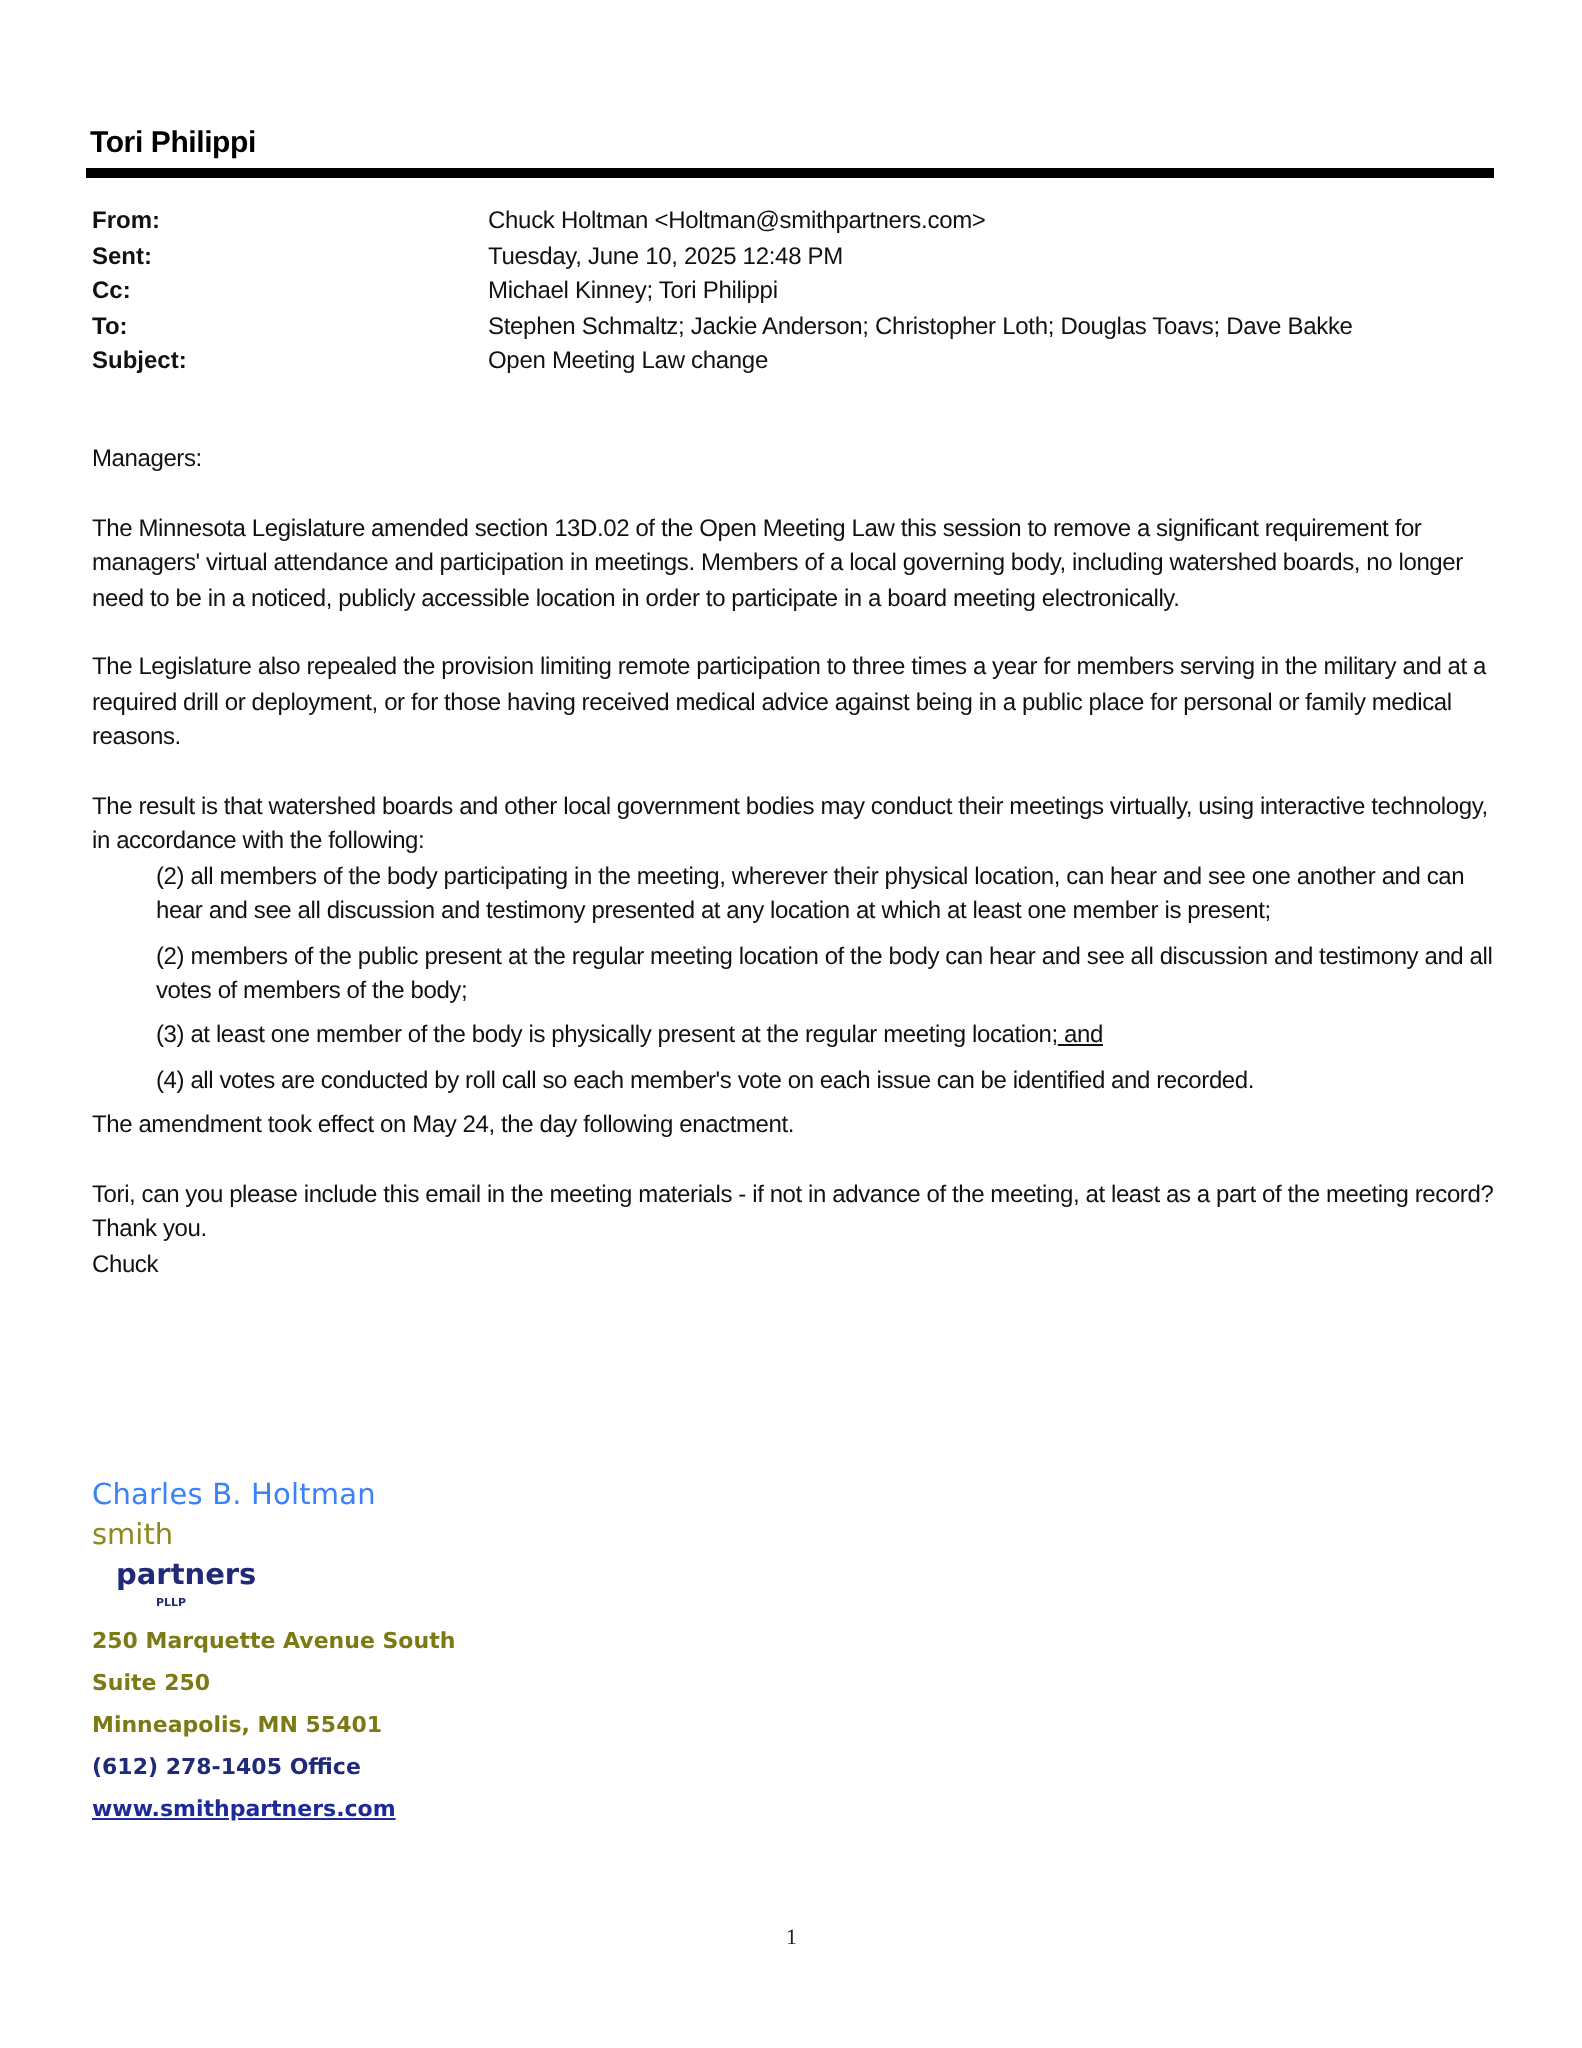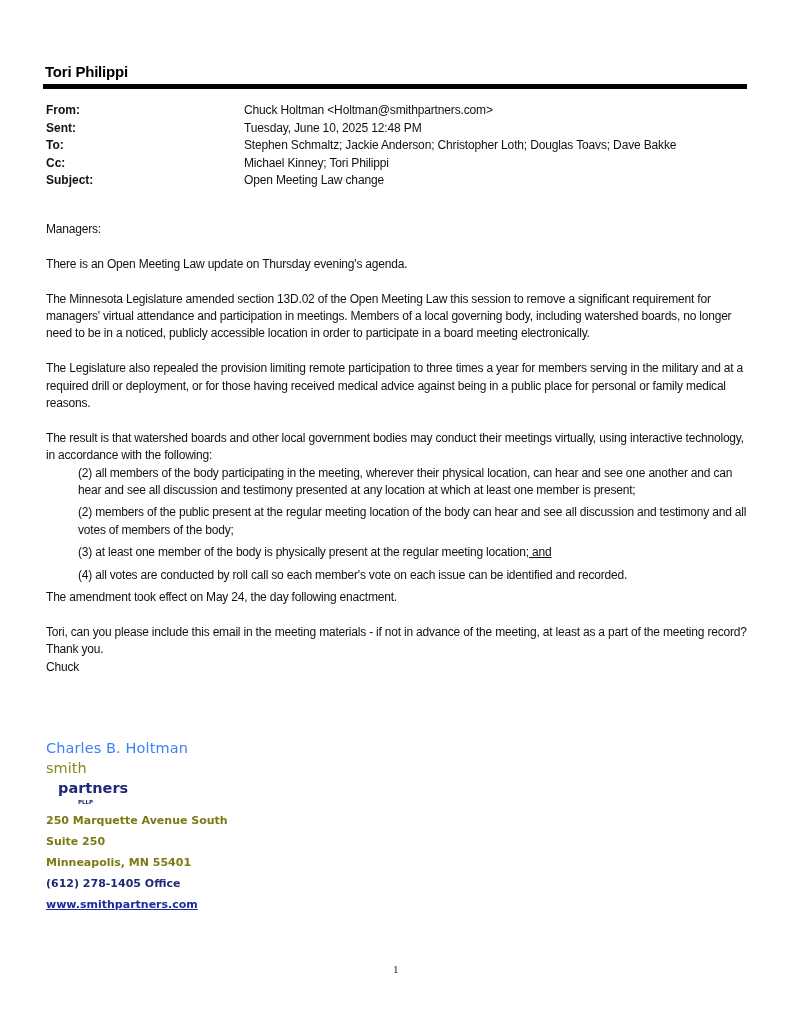"To:" div.hdr-row { order: before "Cc:" -> after "Cc:" }
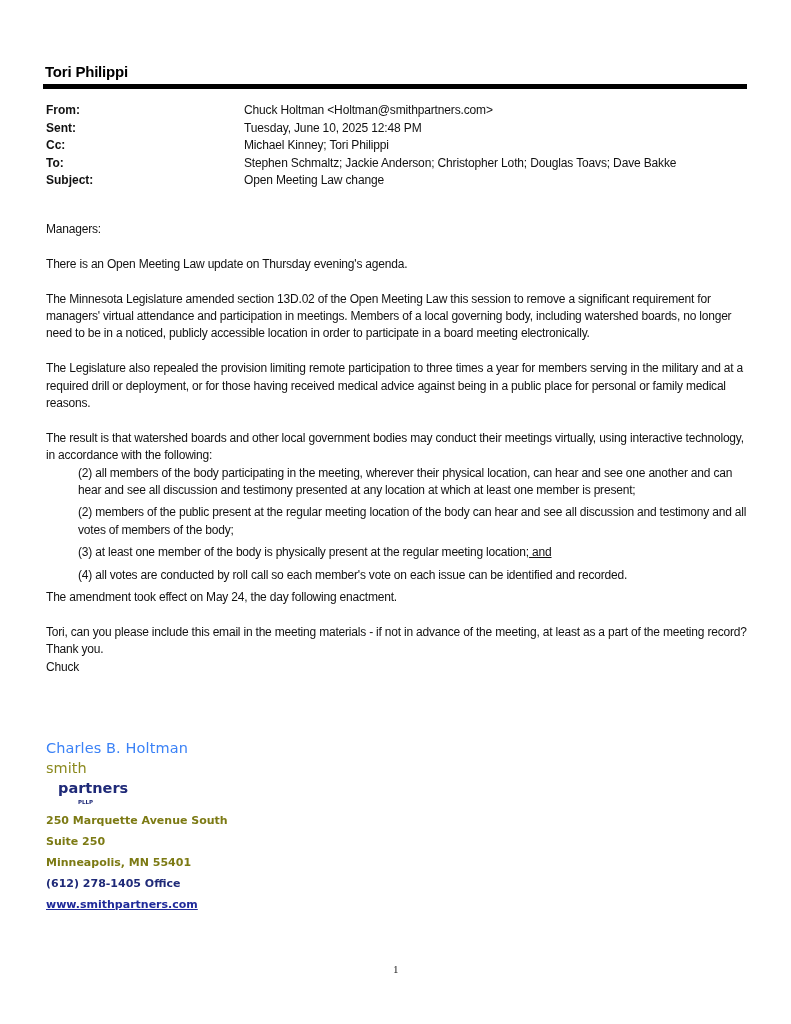"There is an Open Meeting" p { html: <p>There is an Open Meeting Law update on Thursday evening's agenda.</p> -> none }
